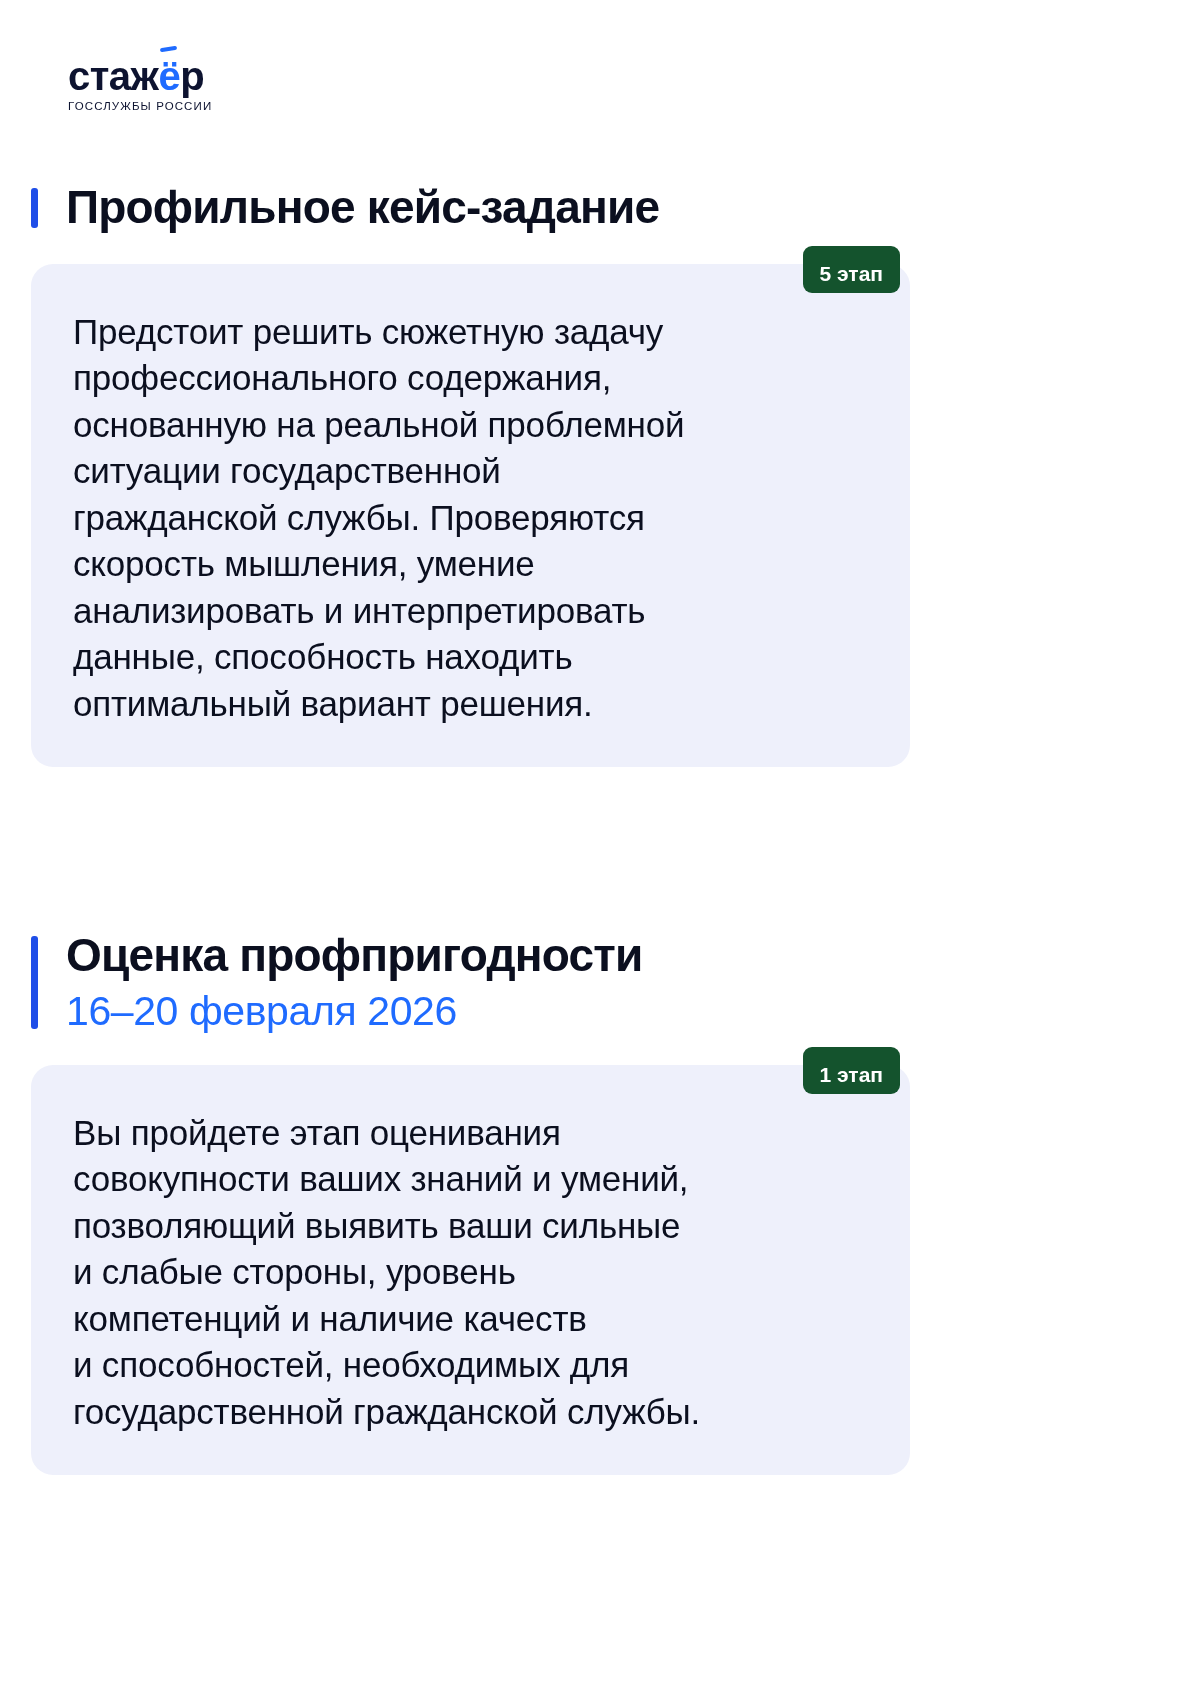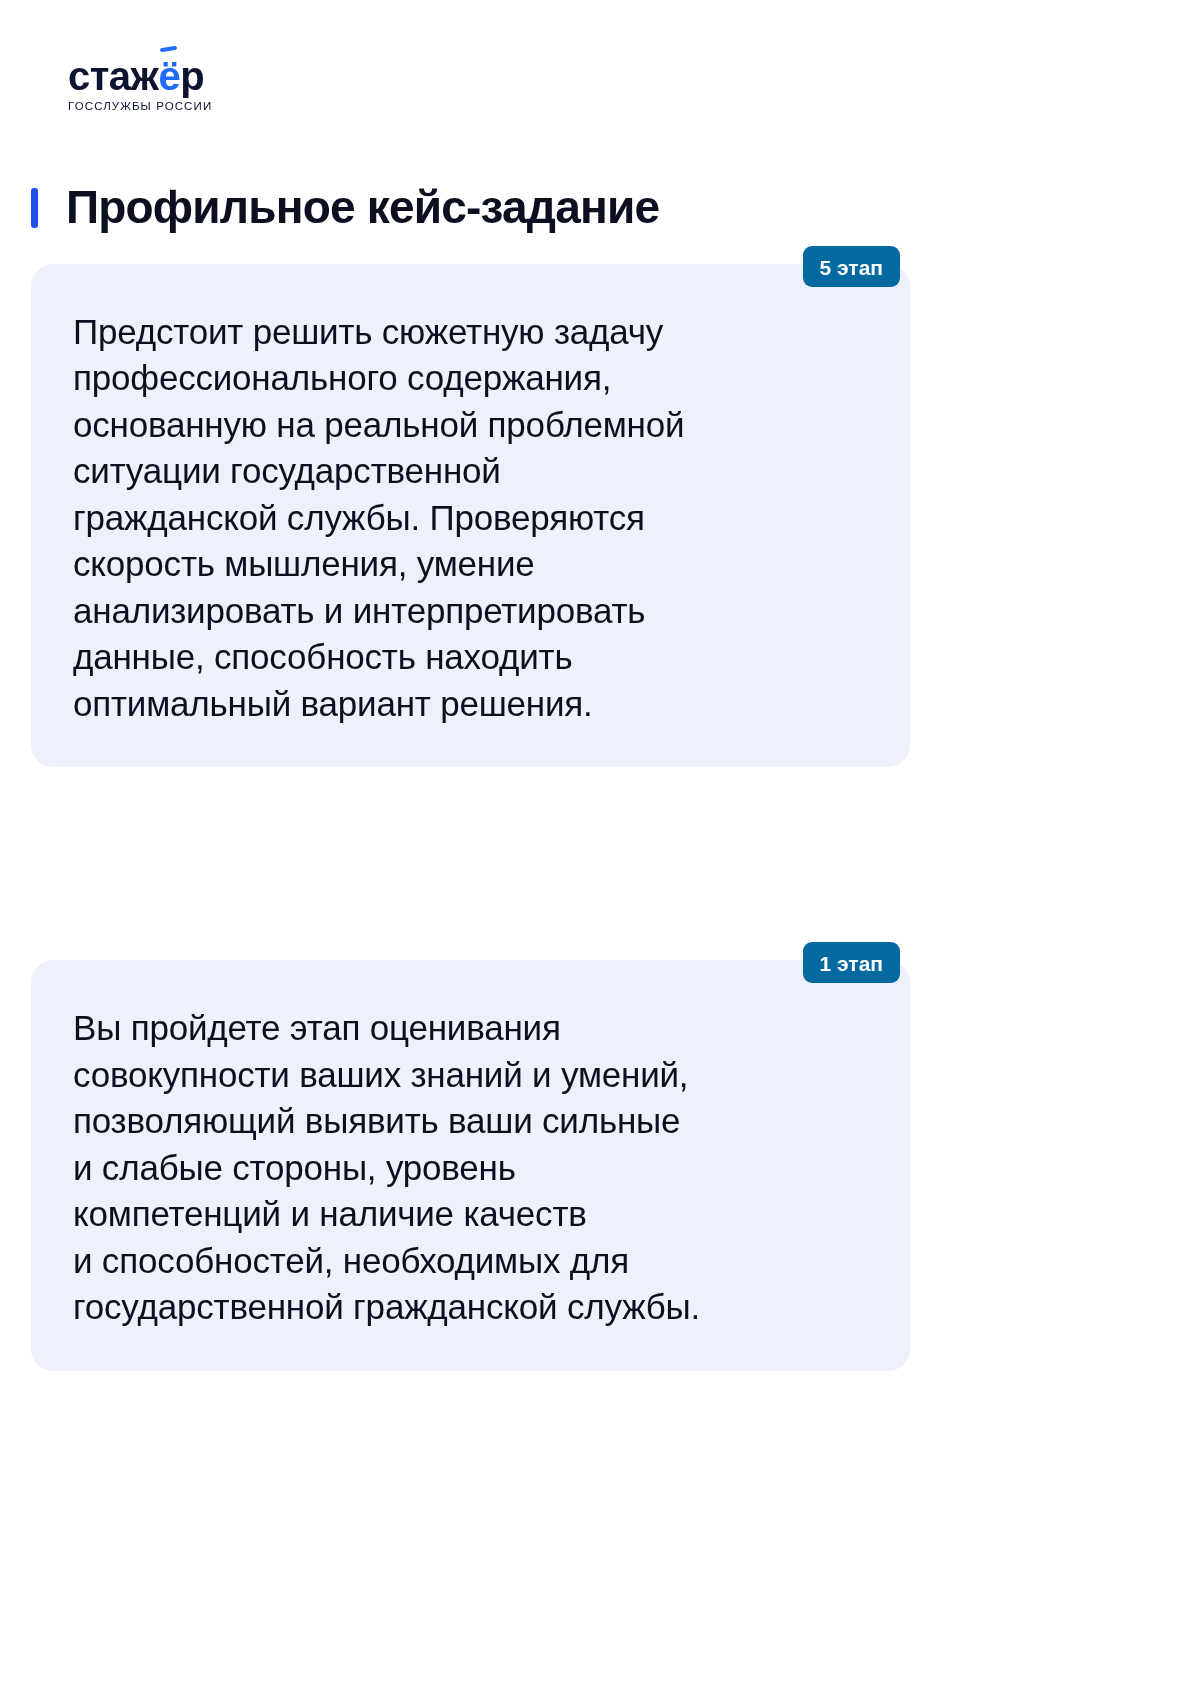"5 этап" .stage-badge { background: #0369a1 -> #14532d; padding: 10px 17px 7px -> 16px 17px 7px }
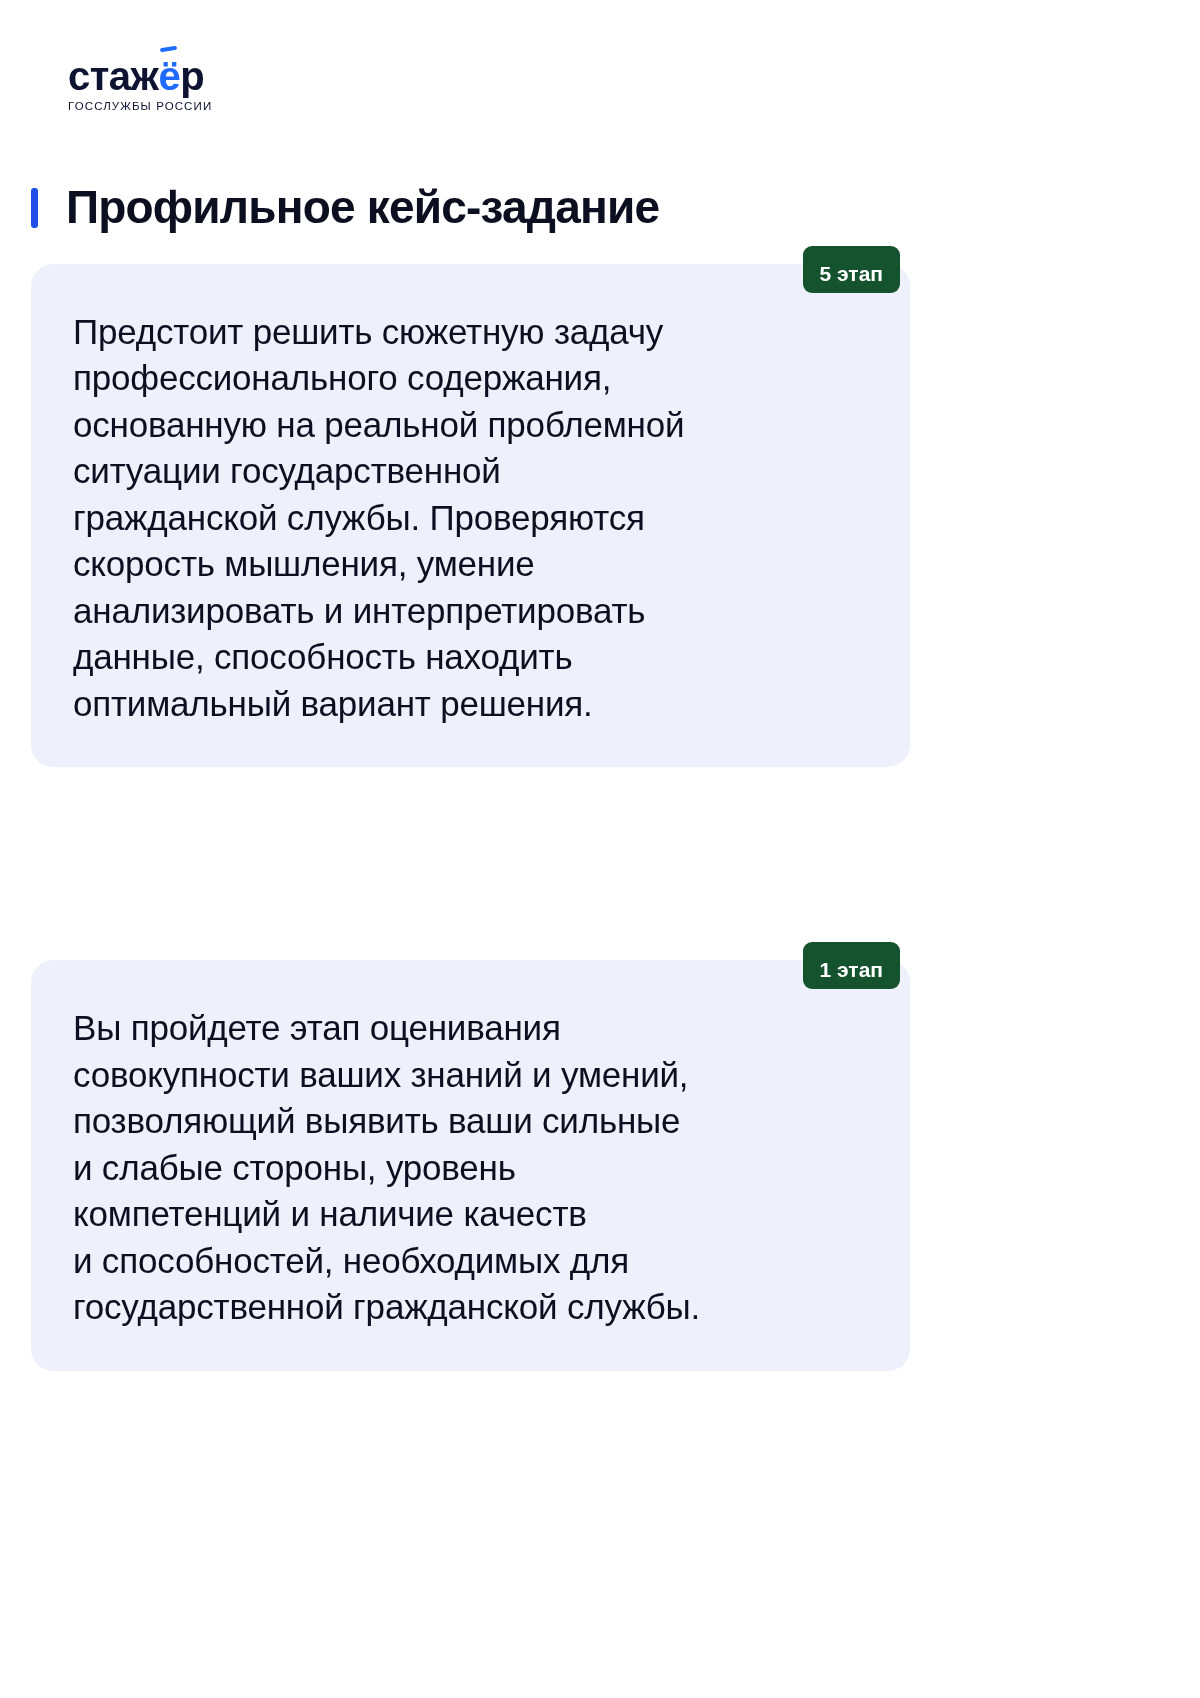"Оценка профпригодности" div.heading-wrap { html: none -> <div> <div></div> <div>Оценка профпригодности</div> <div>16–20 февраля 2026</div> </div> }
